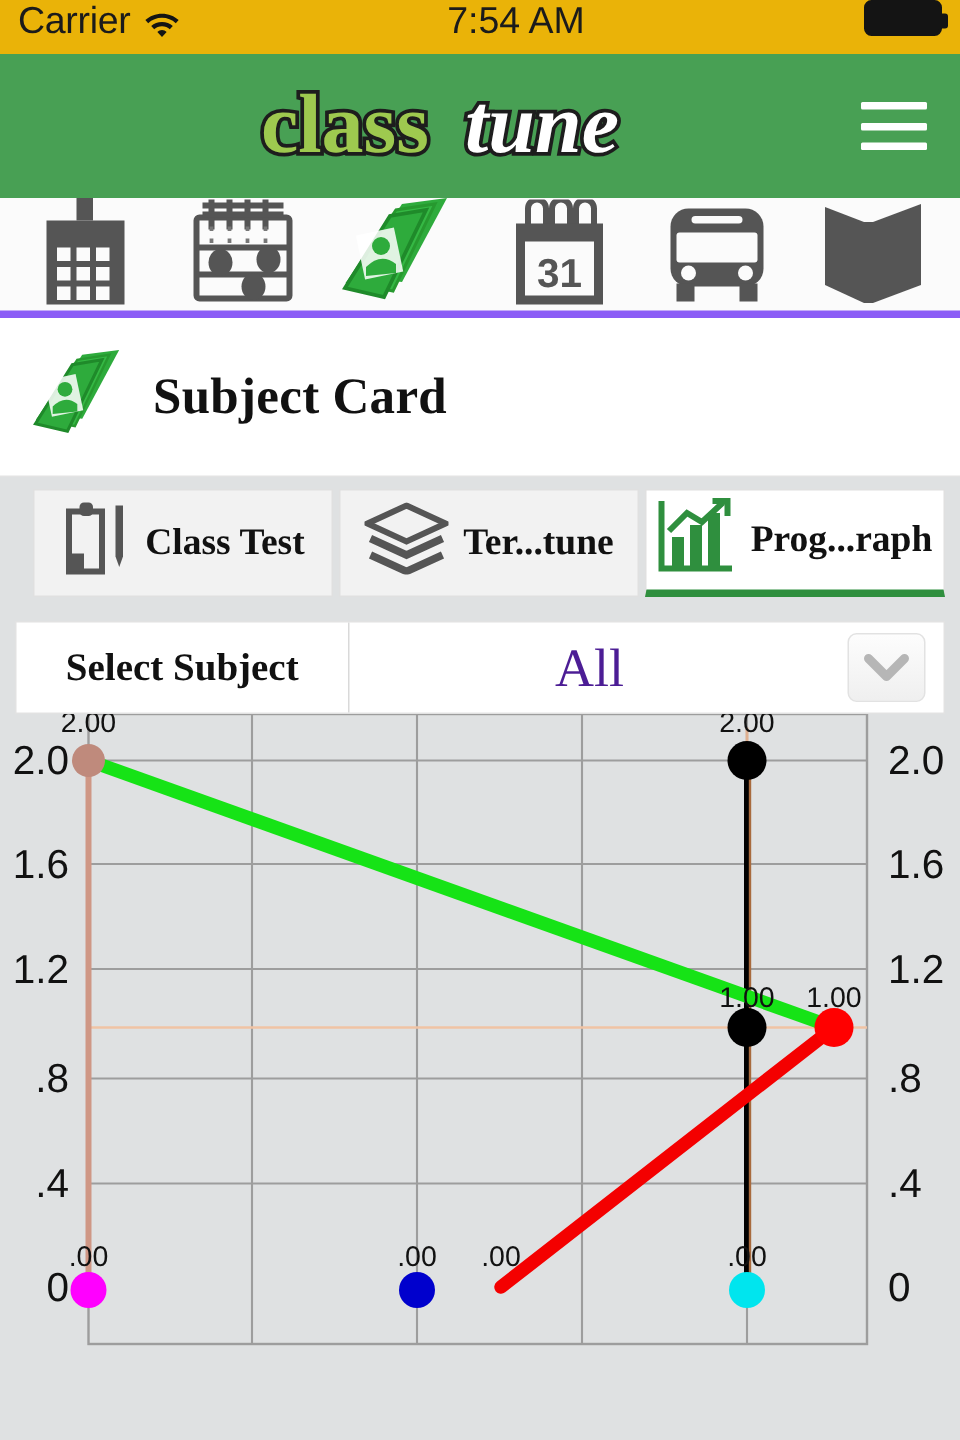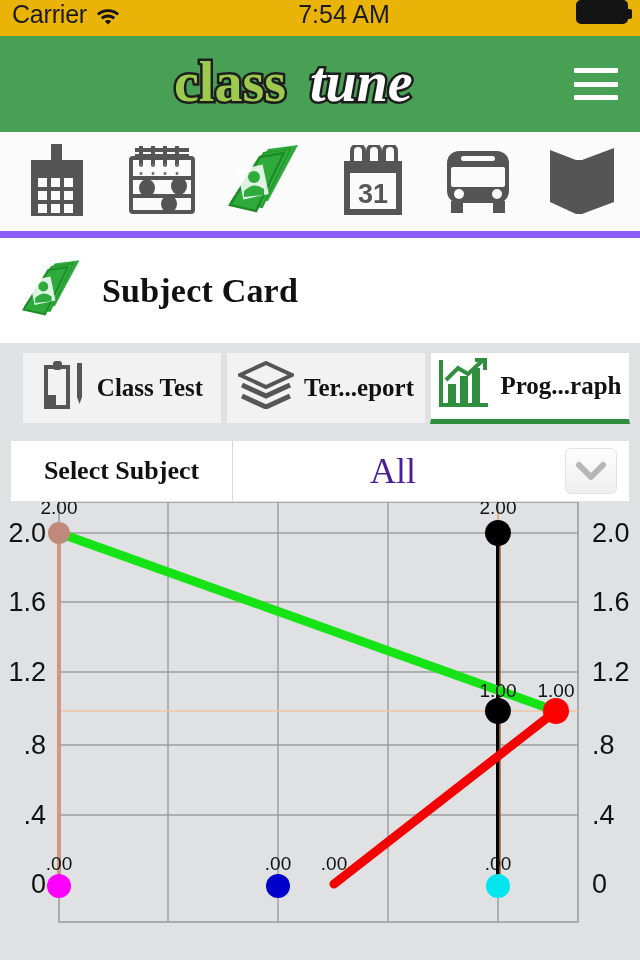"31" .iconbar { border-bottom: 7px solid #8b5cf6 -> 5px solid #8b5cf6; height: 106px -> 80px }
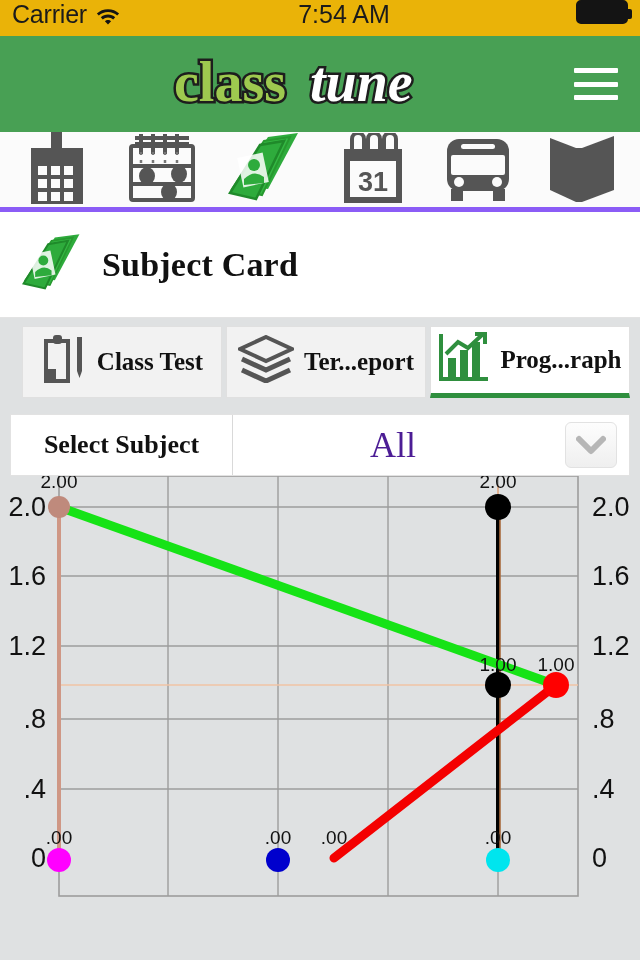"Ter...eport" span { text: Ter...eport -> Ter...tune }
